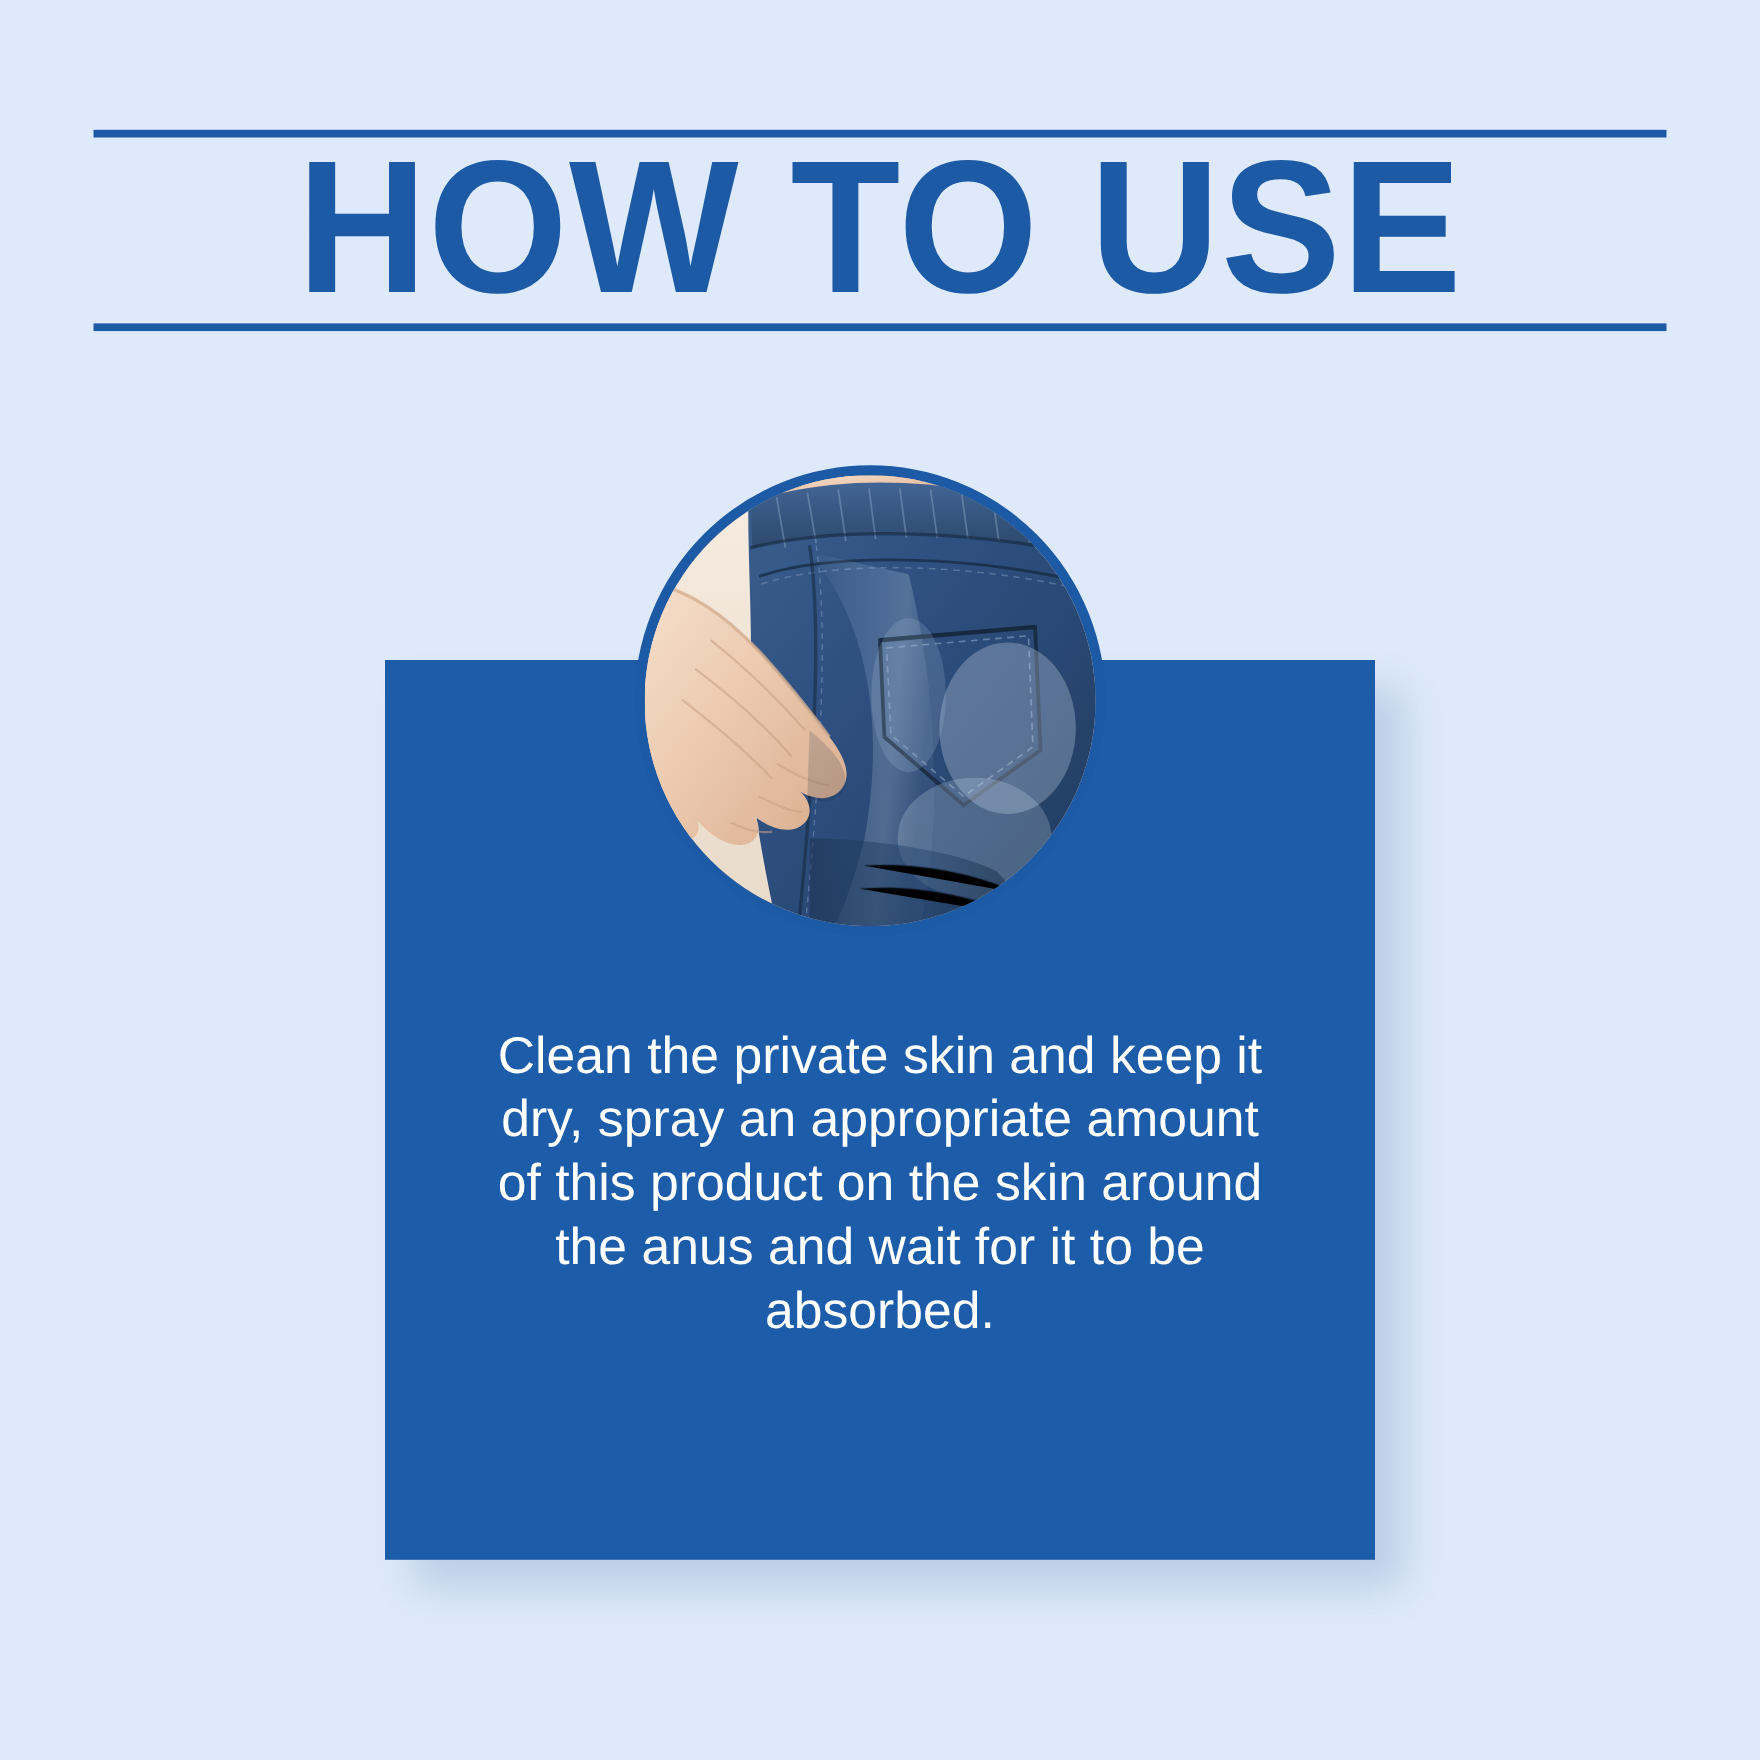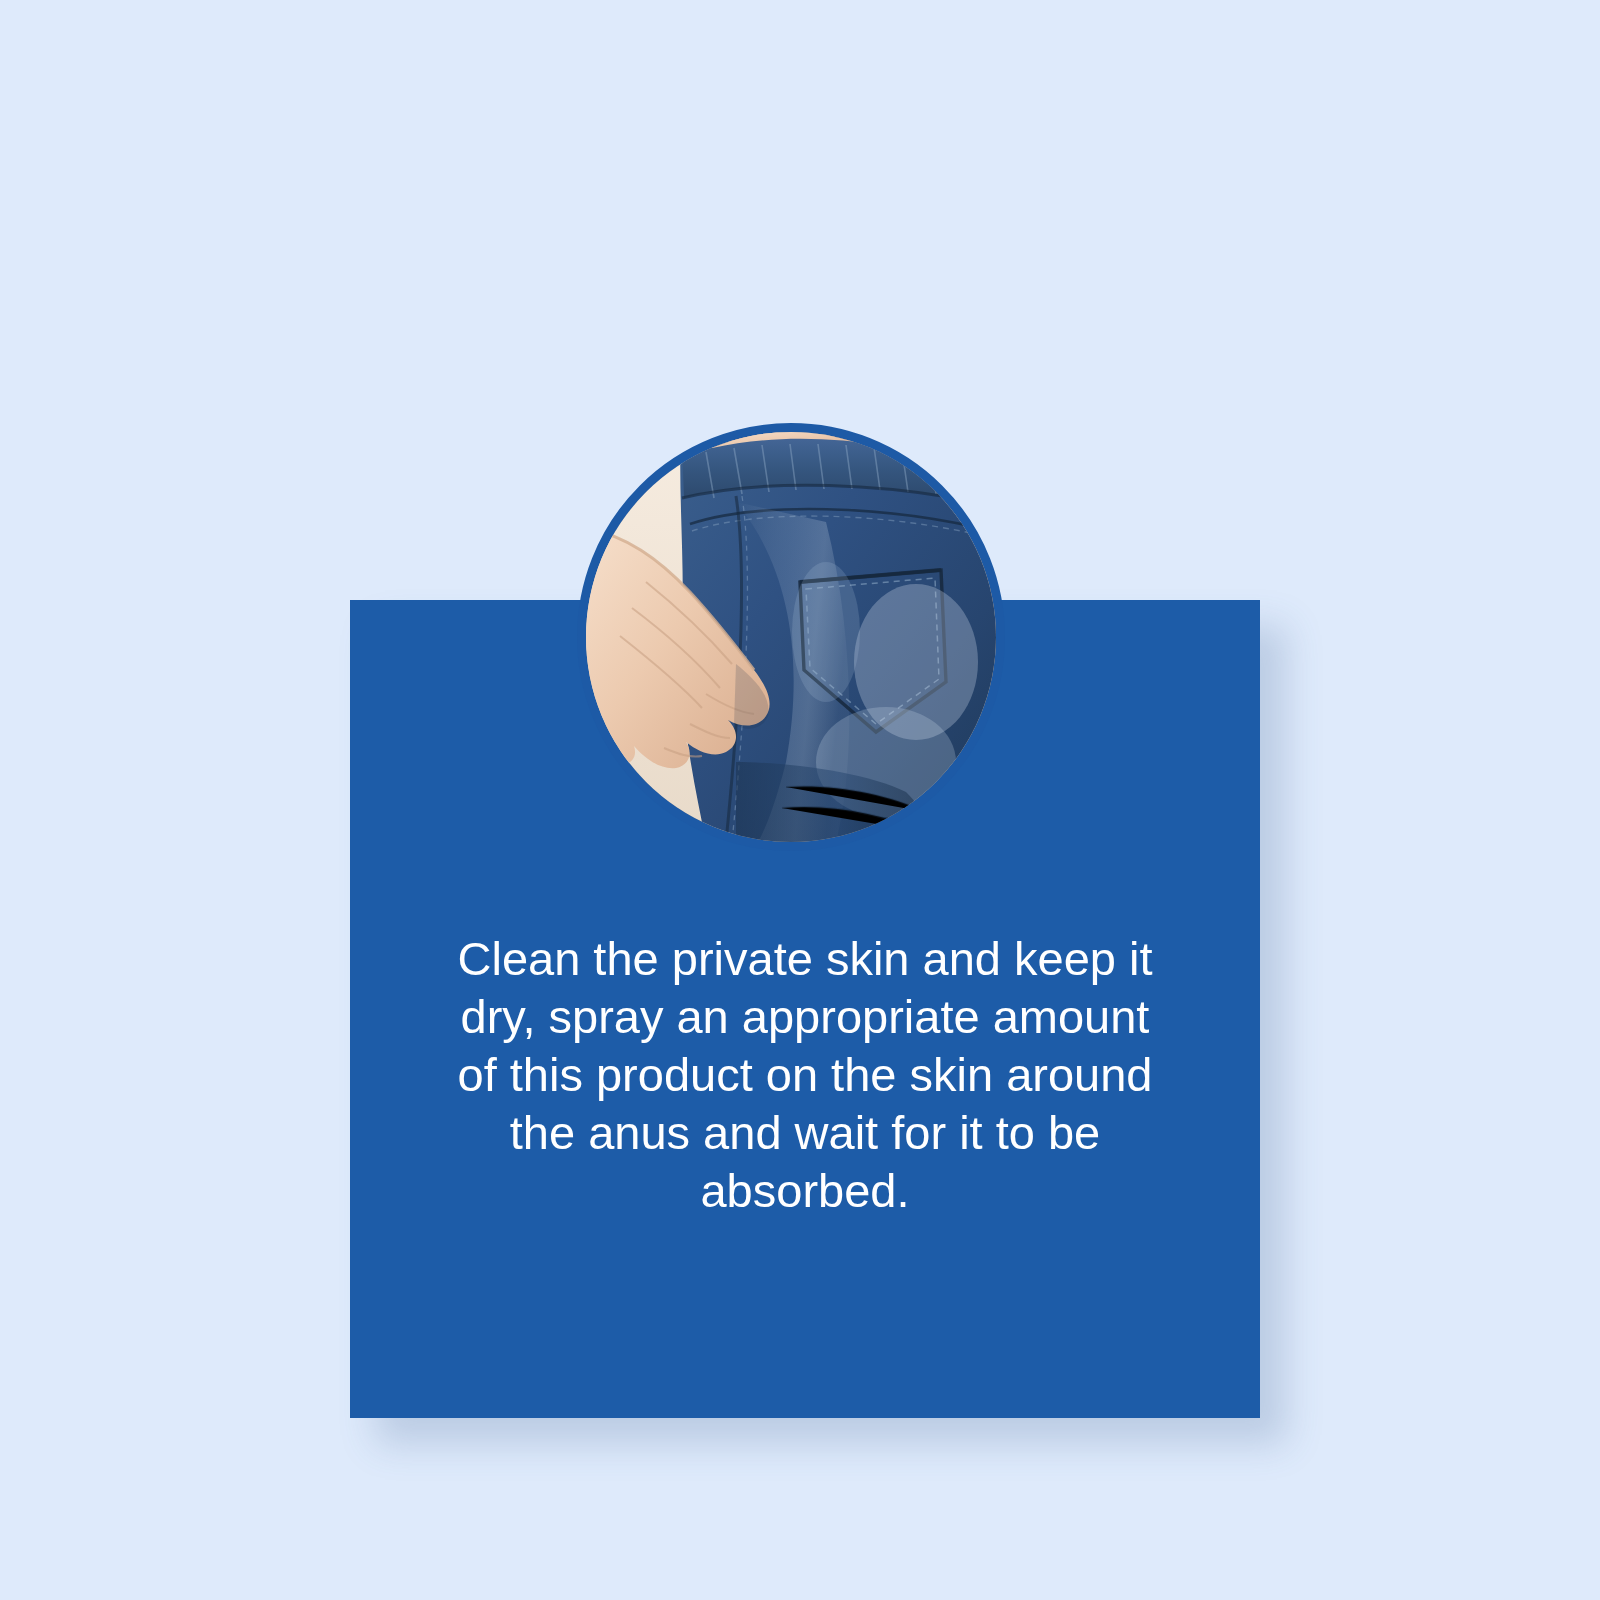"HOW TO USE" div { html: none -> <div> <div></div> <div>HOW TO USE</div> <div></div> </div> }
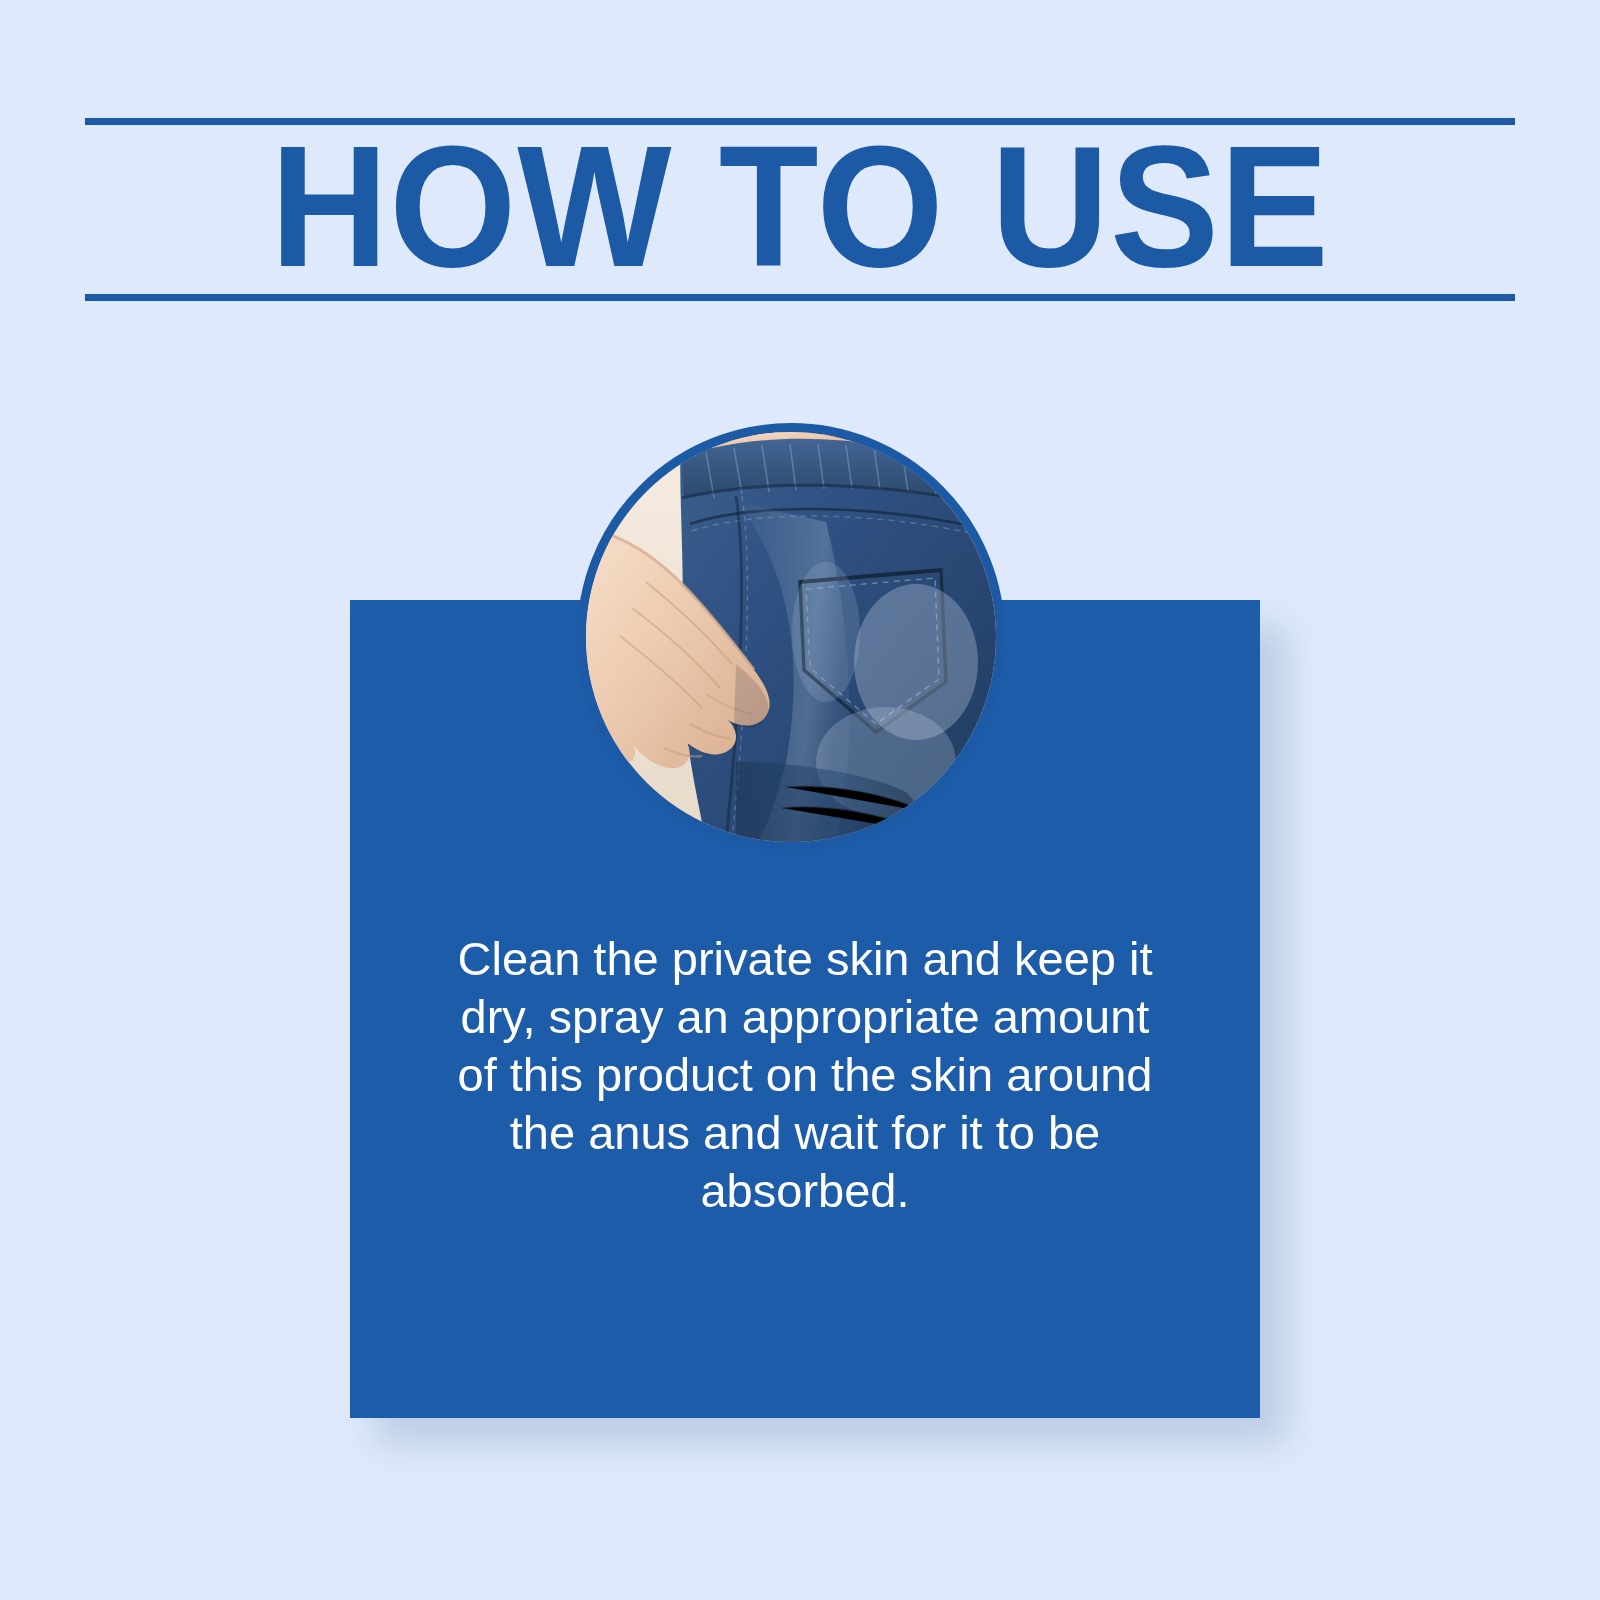"Clean the private skin and" #info-panel { padding-left: 10px -> none }
